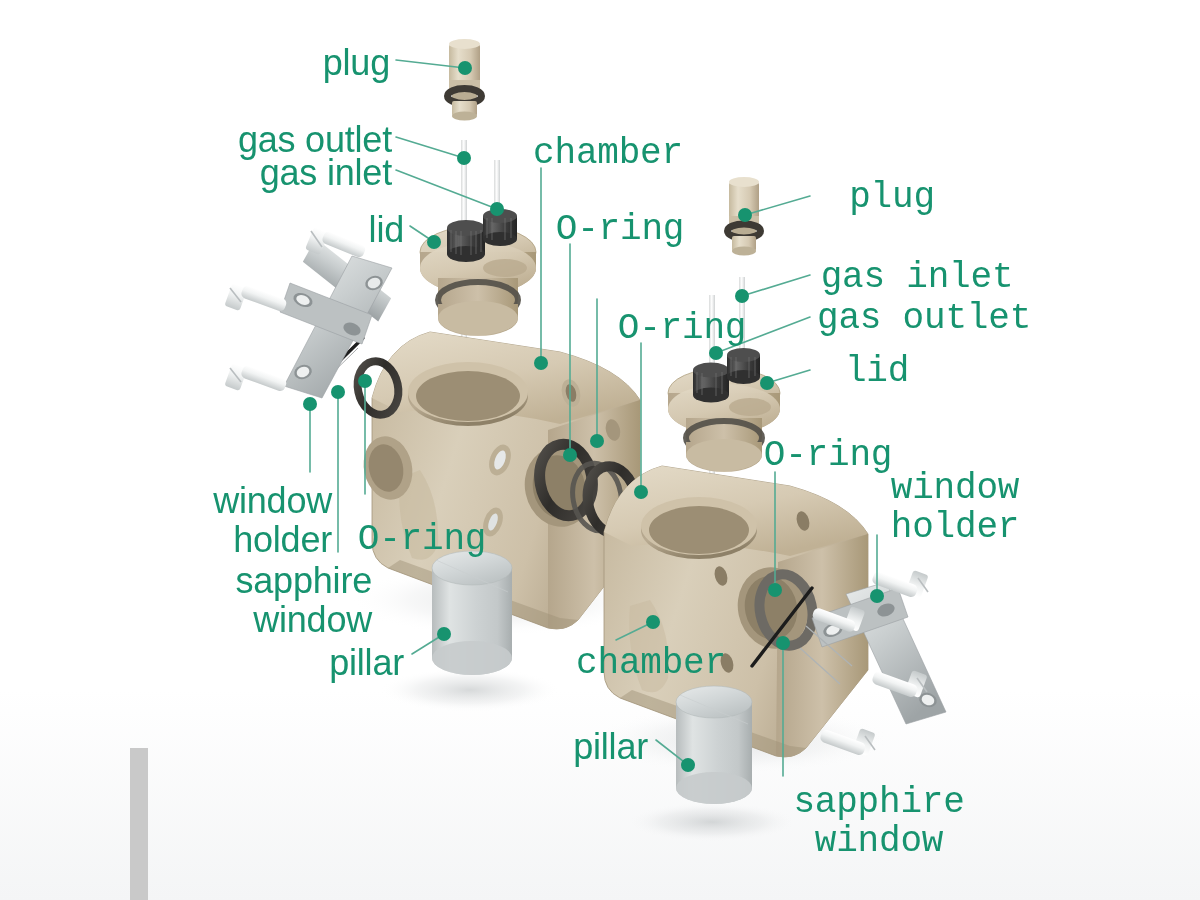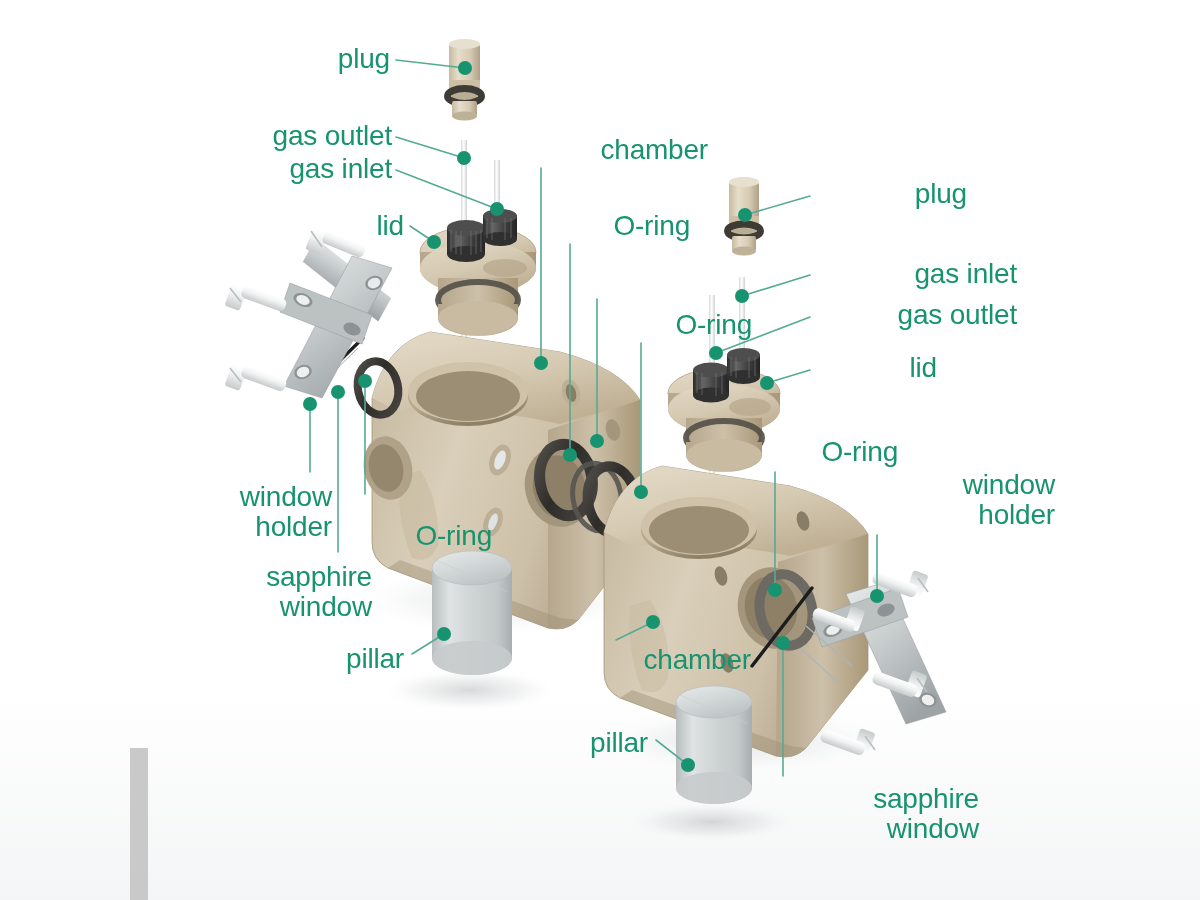"plug" .label { font-size: 28px -> 36px }
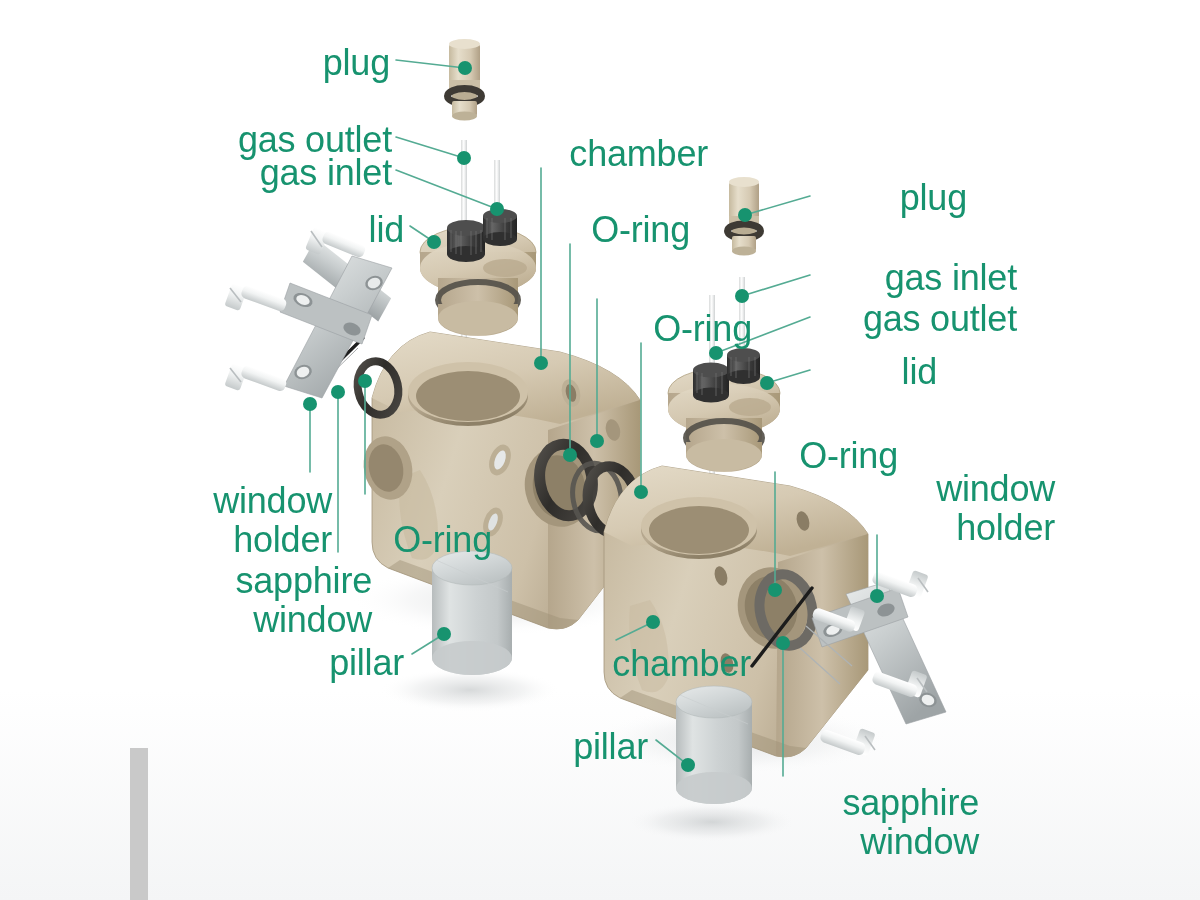"chamber" .label.l { font-family: none -> Liberation Mono, monospace; text-align: right -> center }
